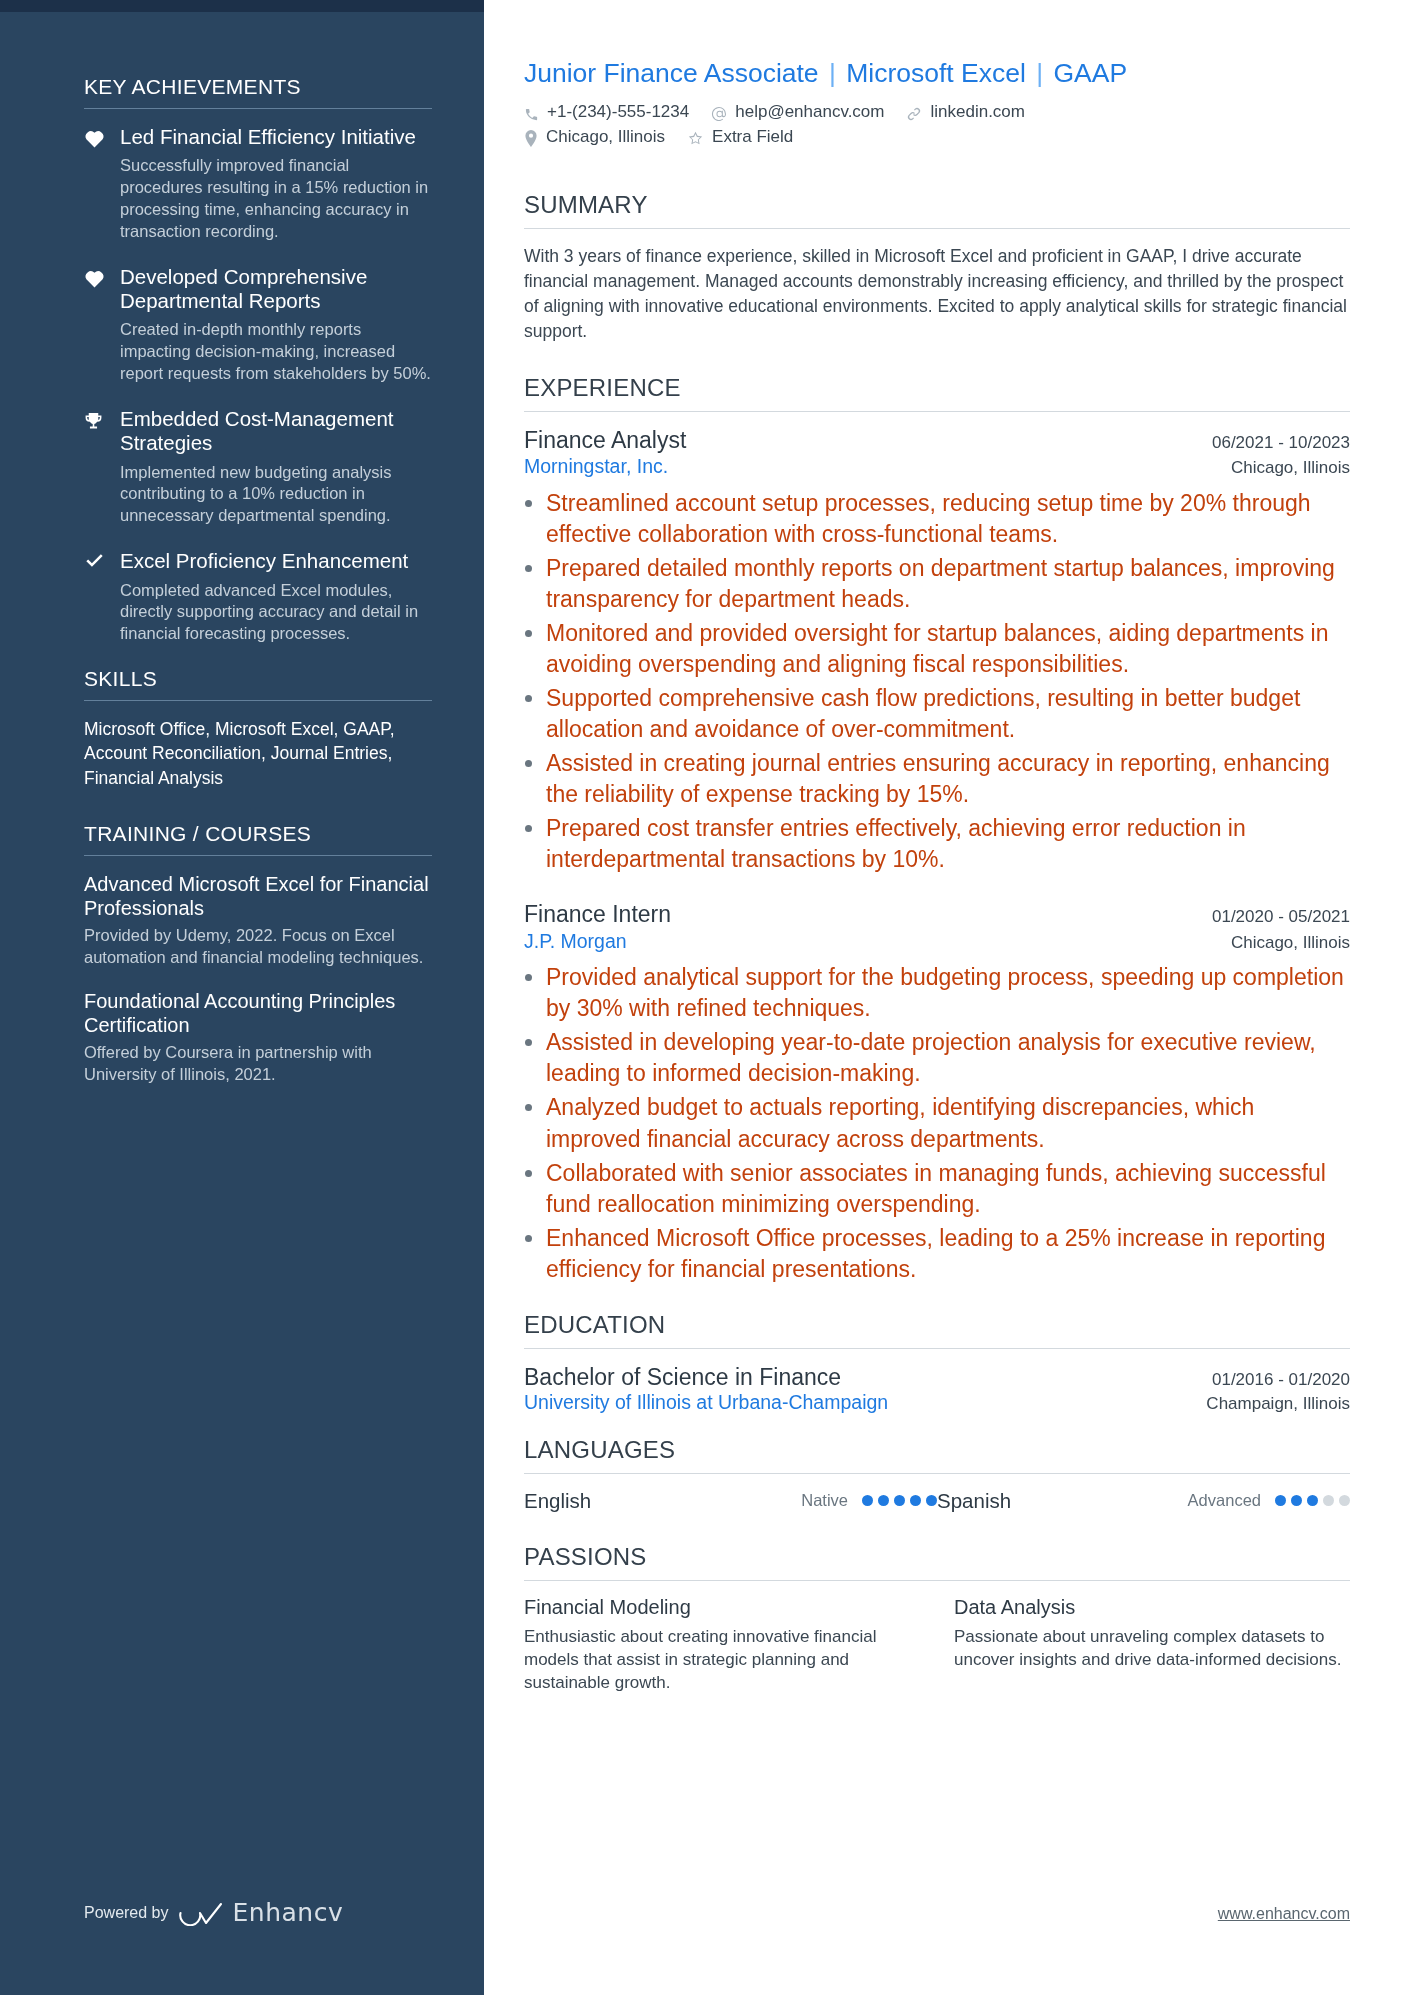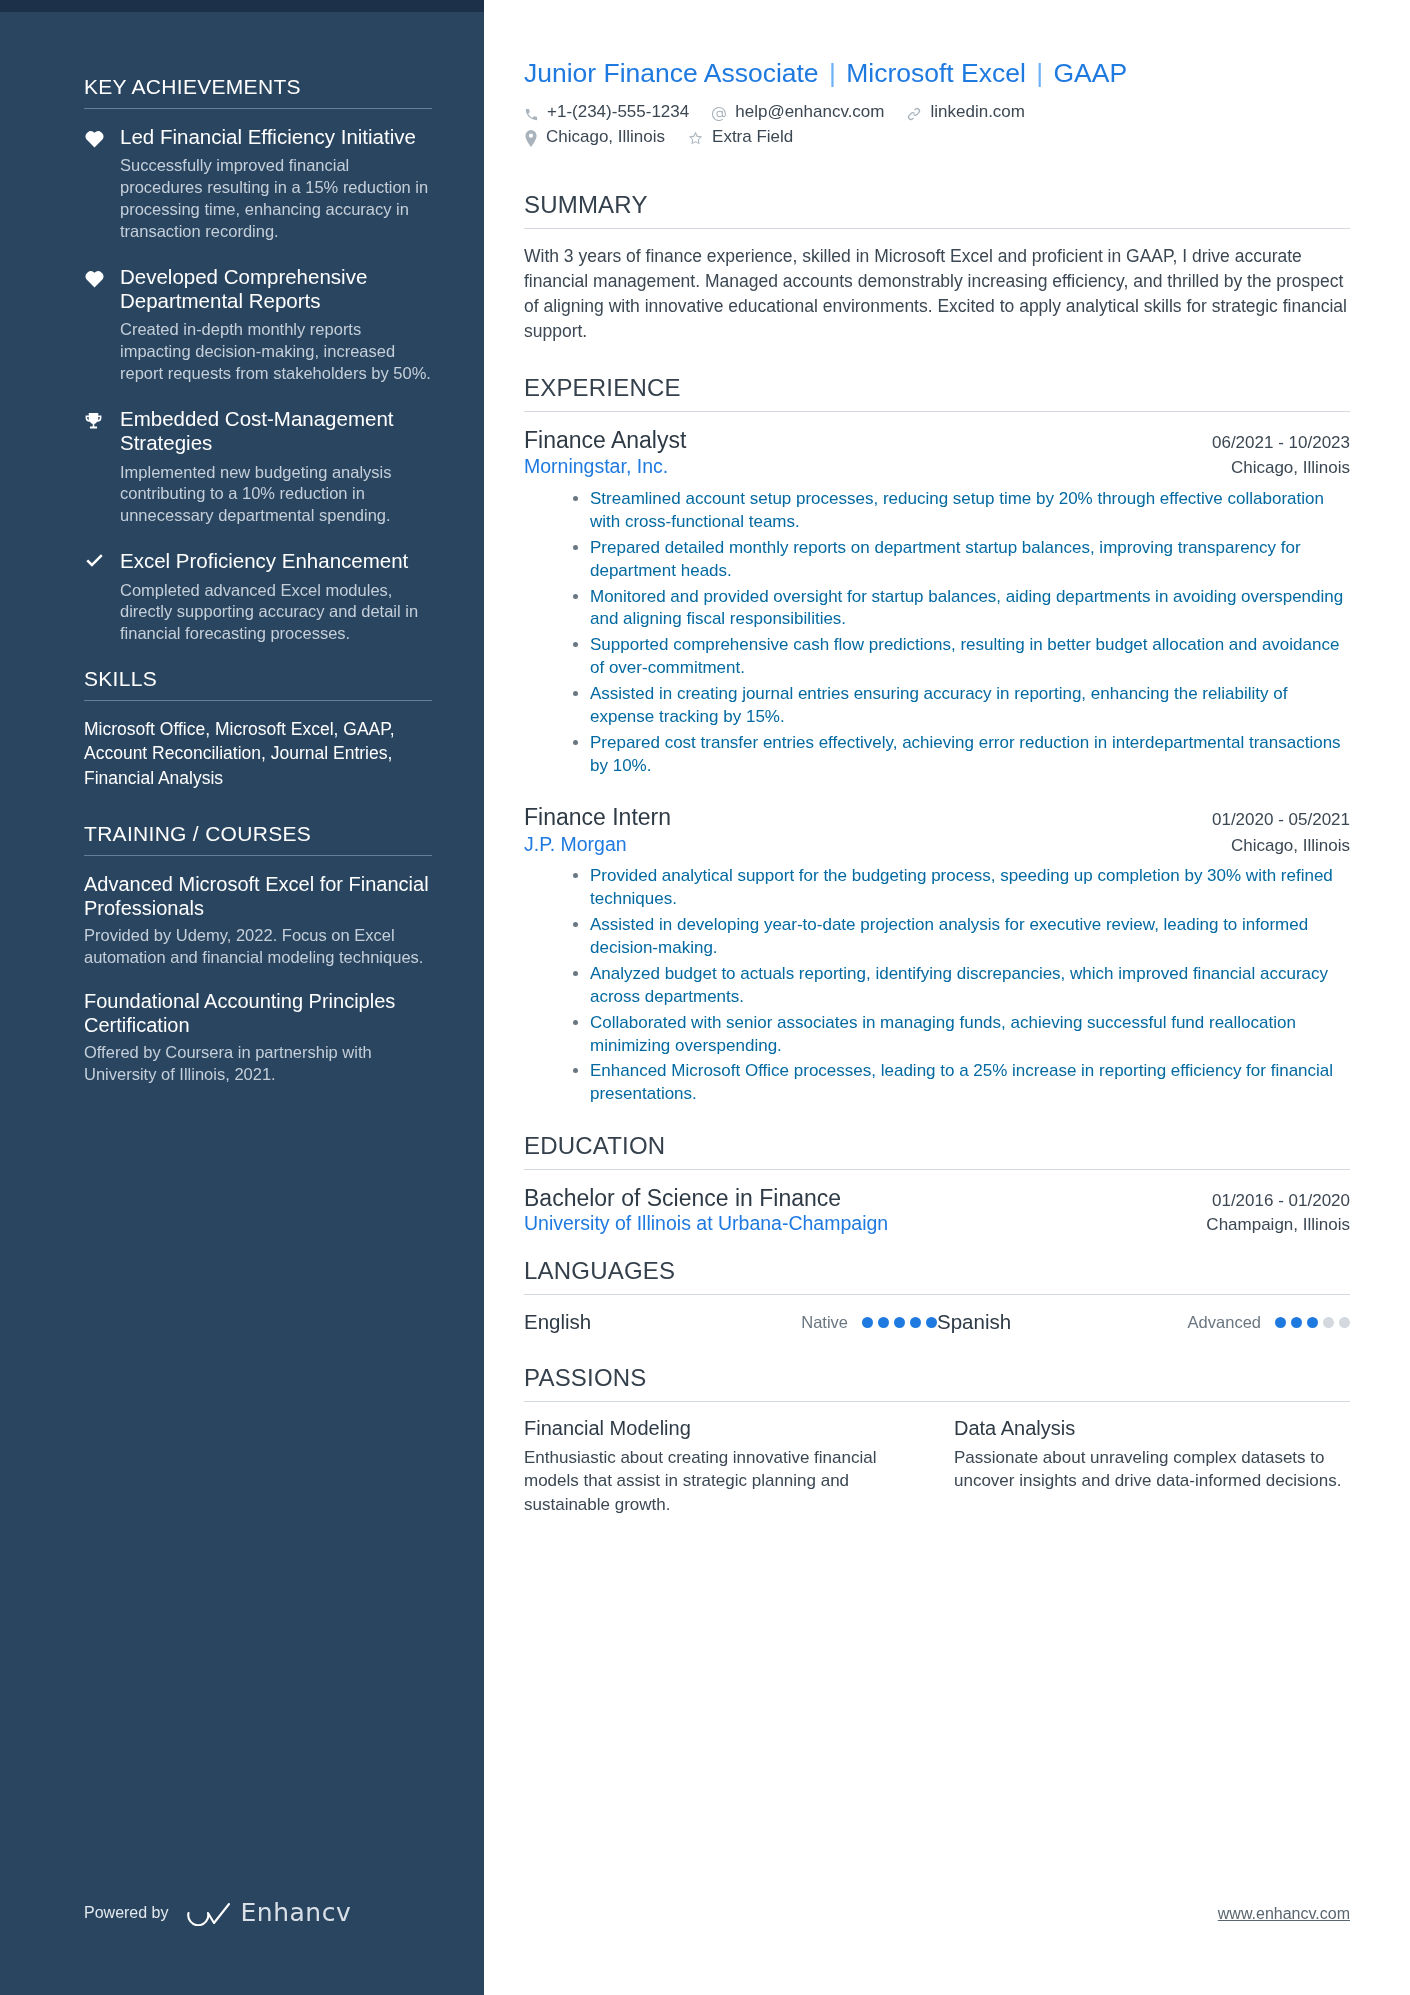"Streamlined account setup processes," .bullets li { color: #0369a1 -> #c2410c; font-size: 17px -> 23px; margin-left: 44px -> none }
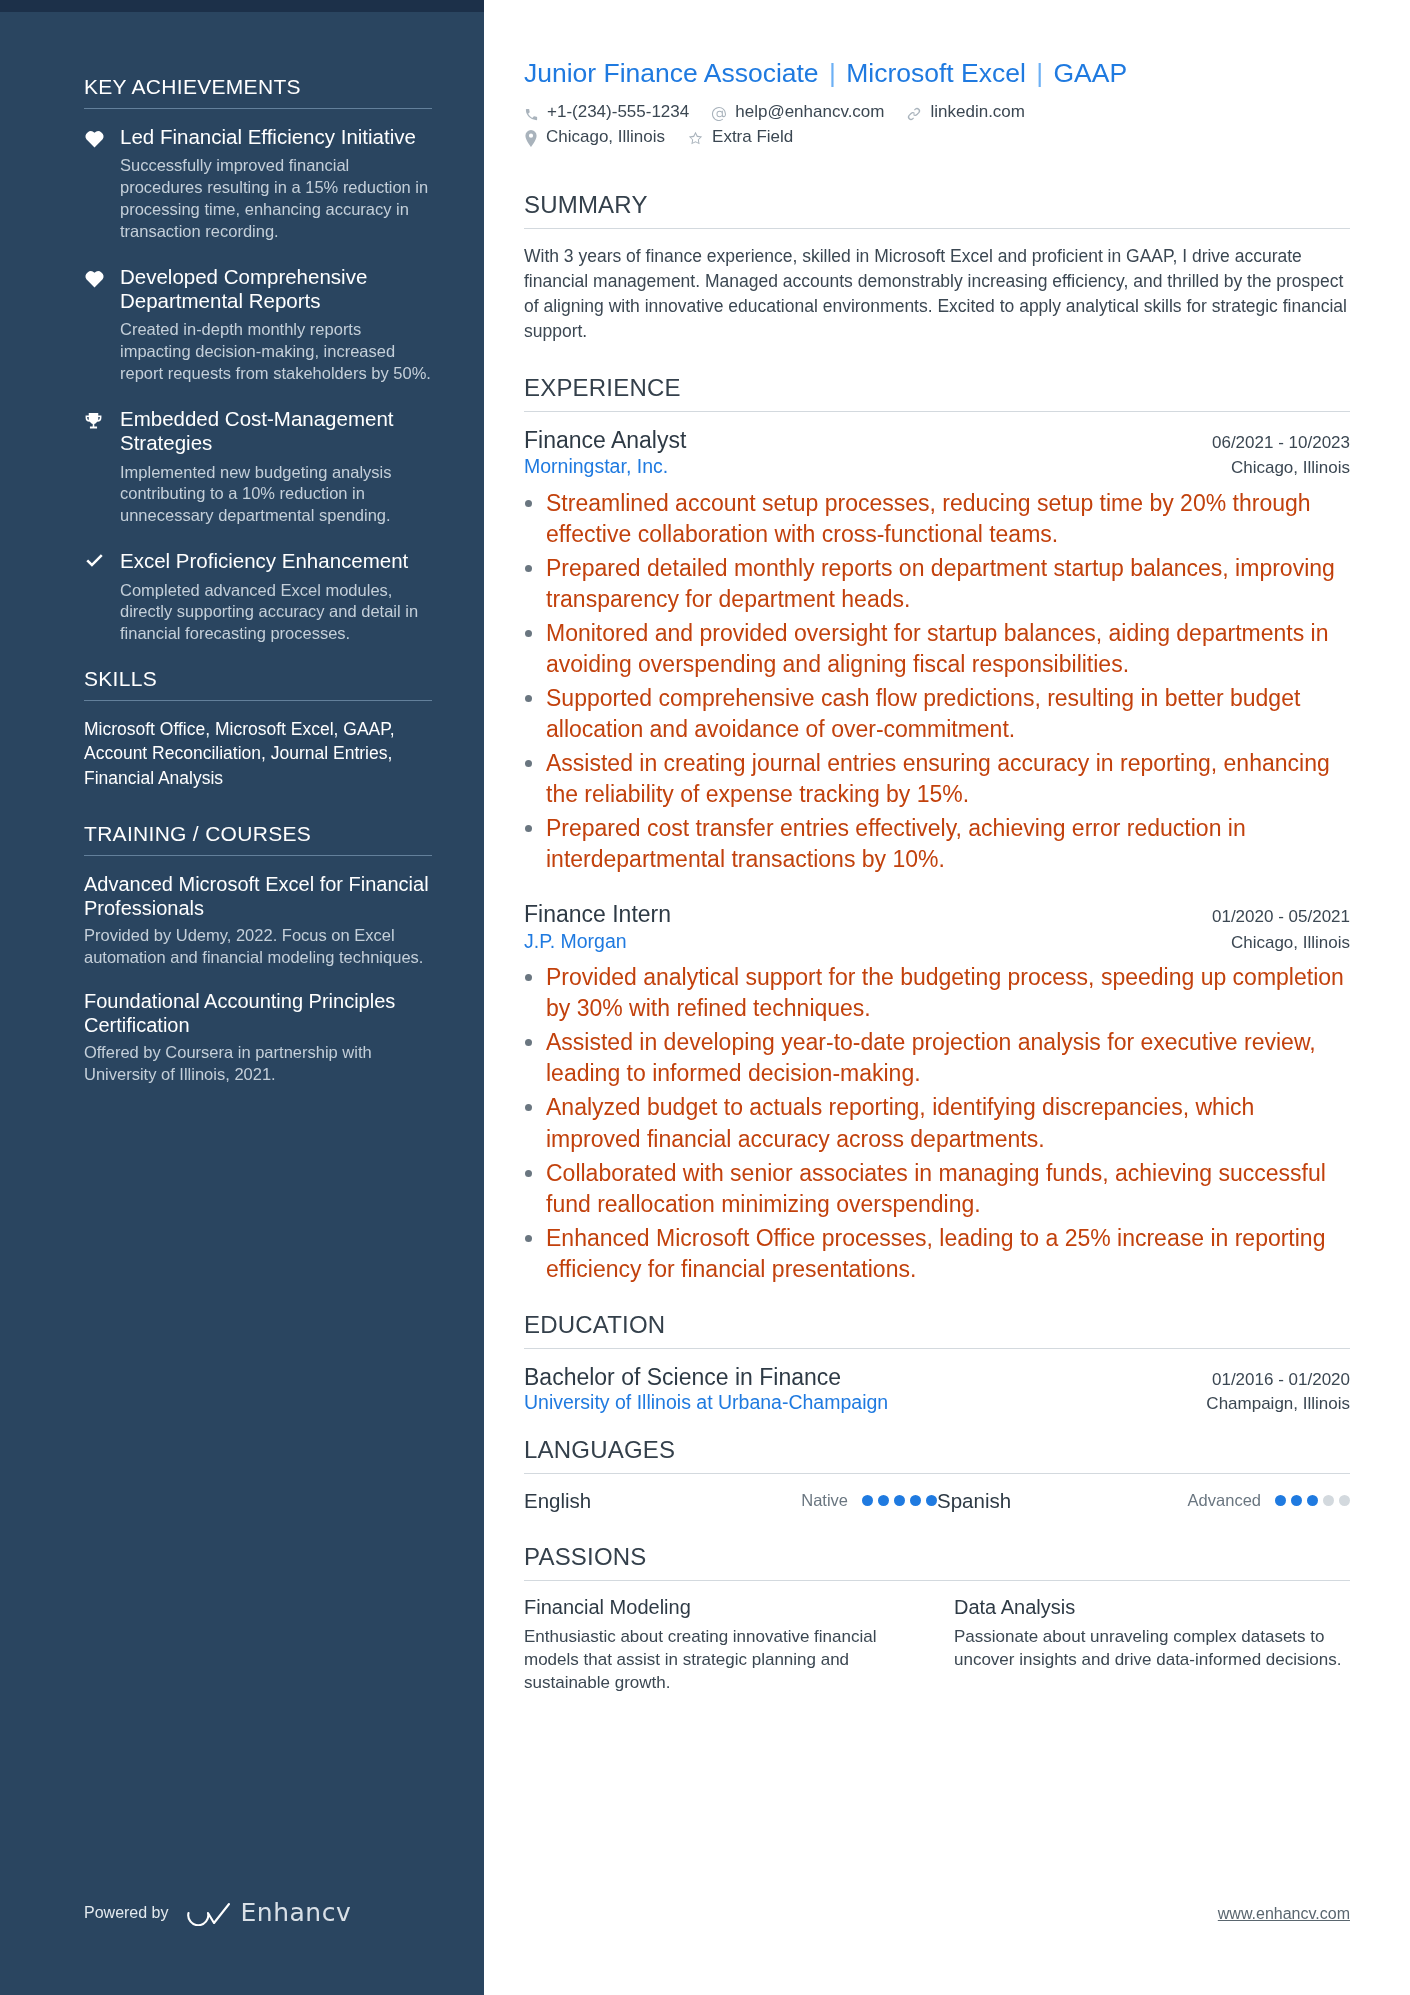"Powered by" .powered { gap: 17px -> 9px }
